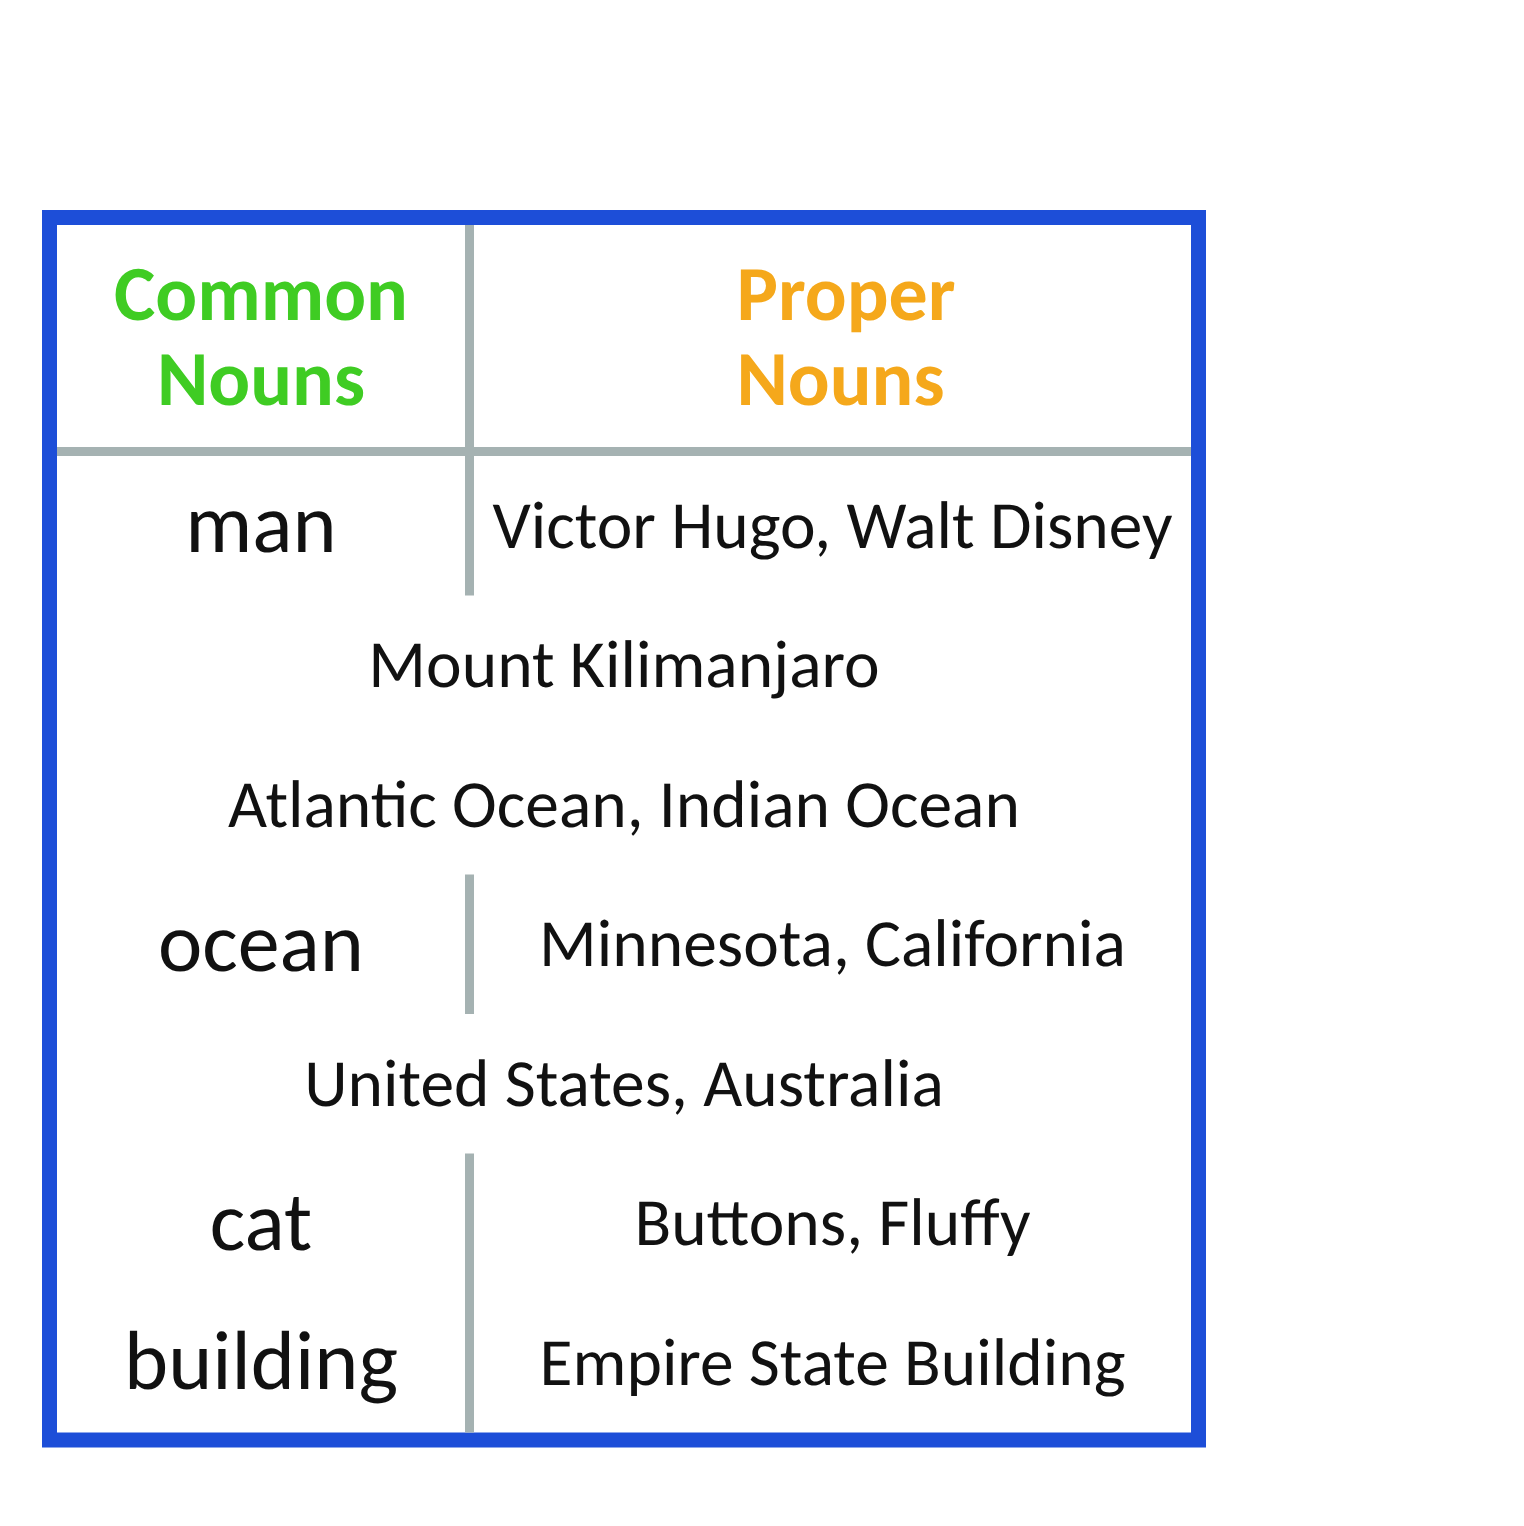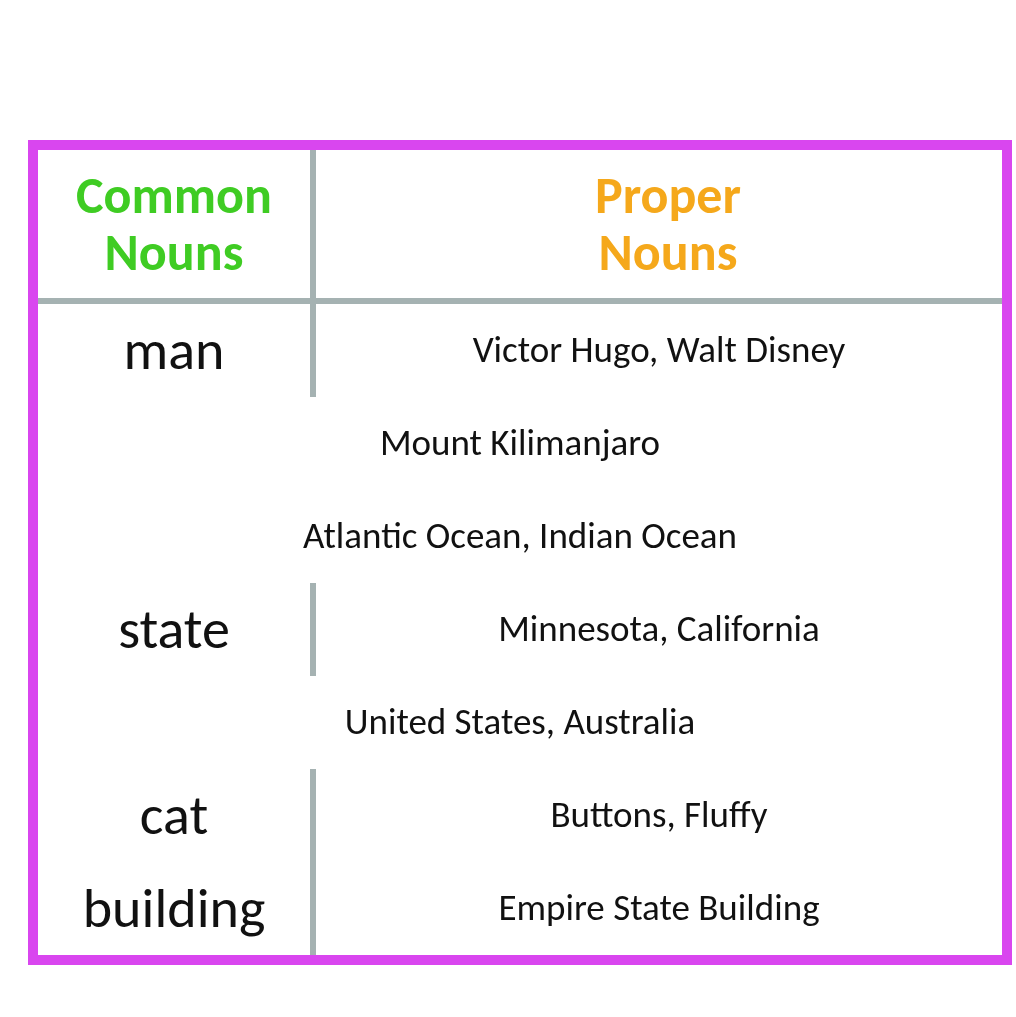"Common" .table-wrap { border: 10px solid #d946ef -> 10px solid #1d4ed8; width: 984px -> 776px }
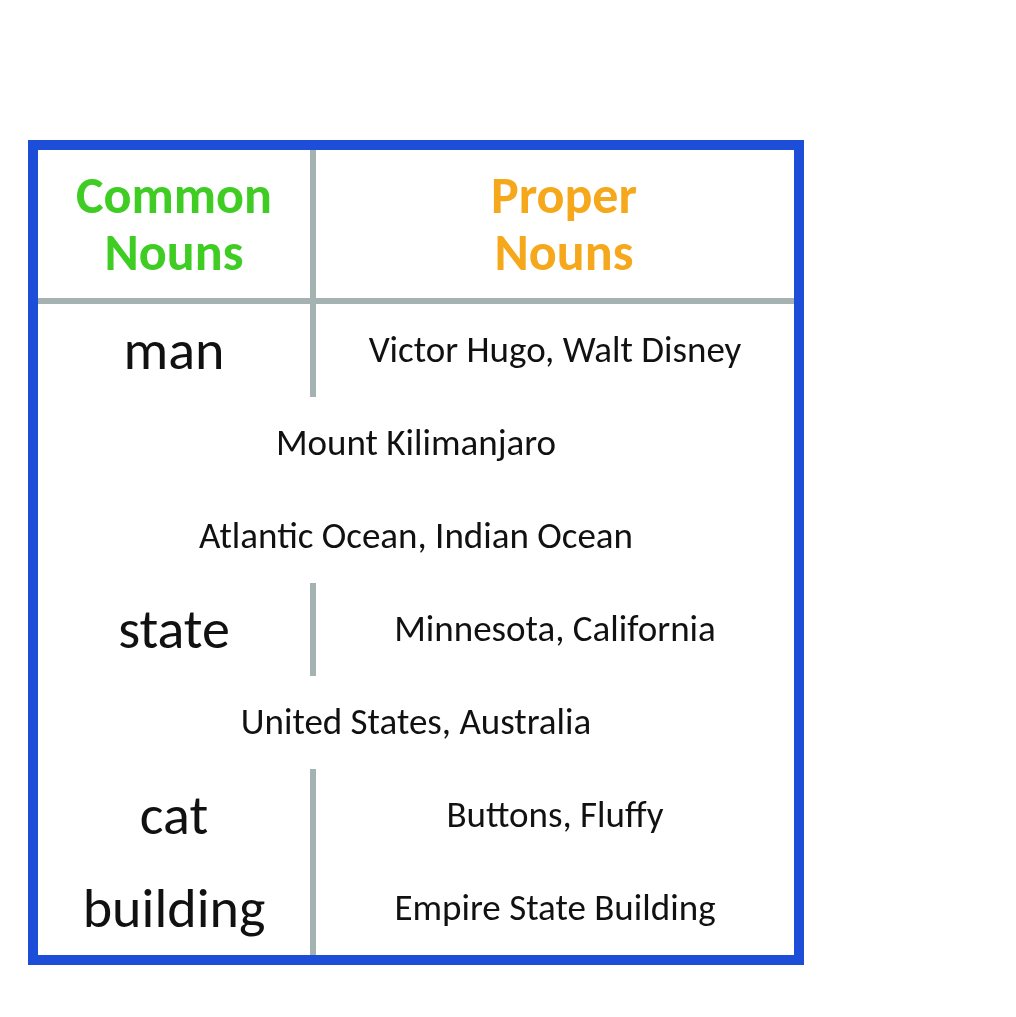"Proper" .header-cell-right { text-align: center -> none }
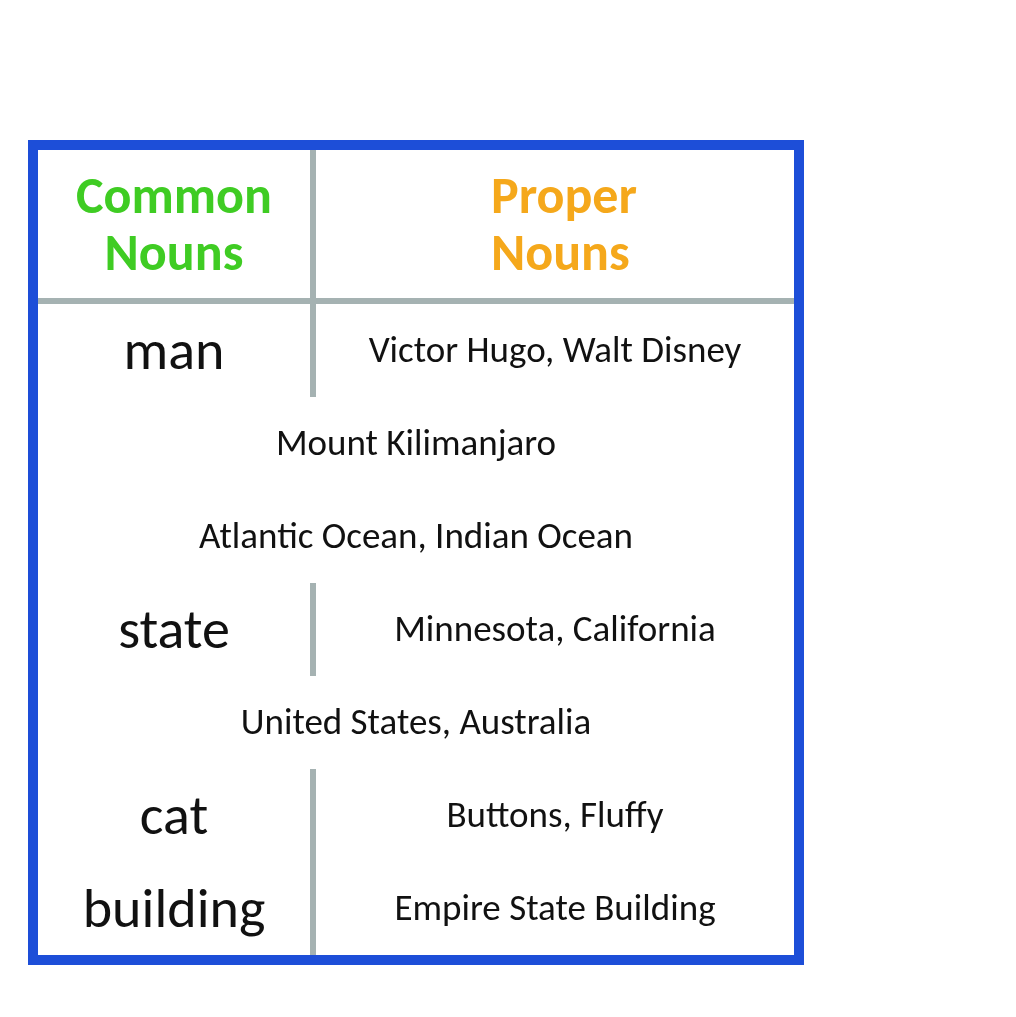"Victor Hugo, Walt Disney" .body-cell-right .body-text { font-size: 37px -> 45px }
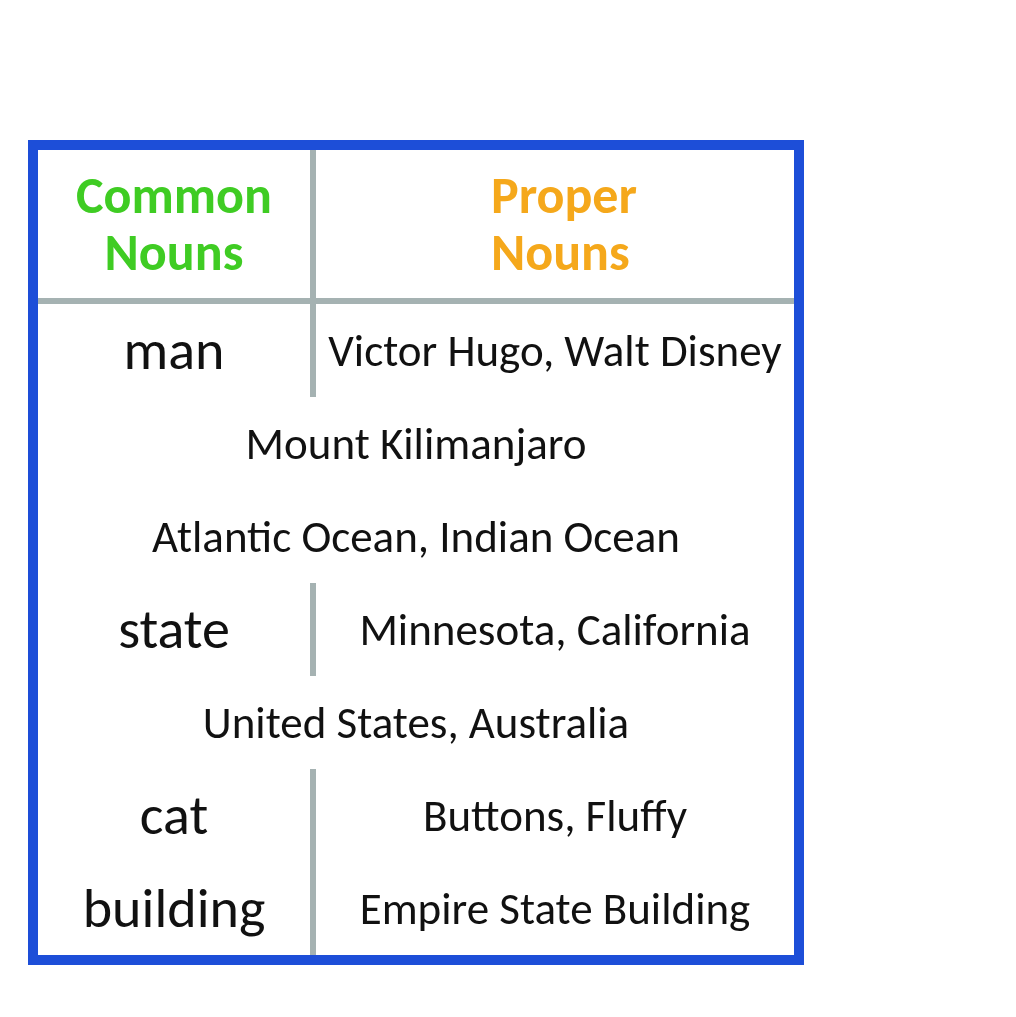"state" span.body-text { text: state -> ocean }
